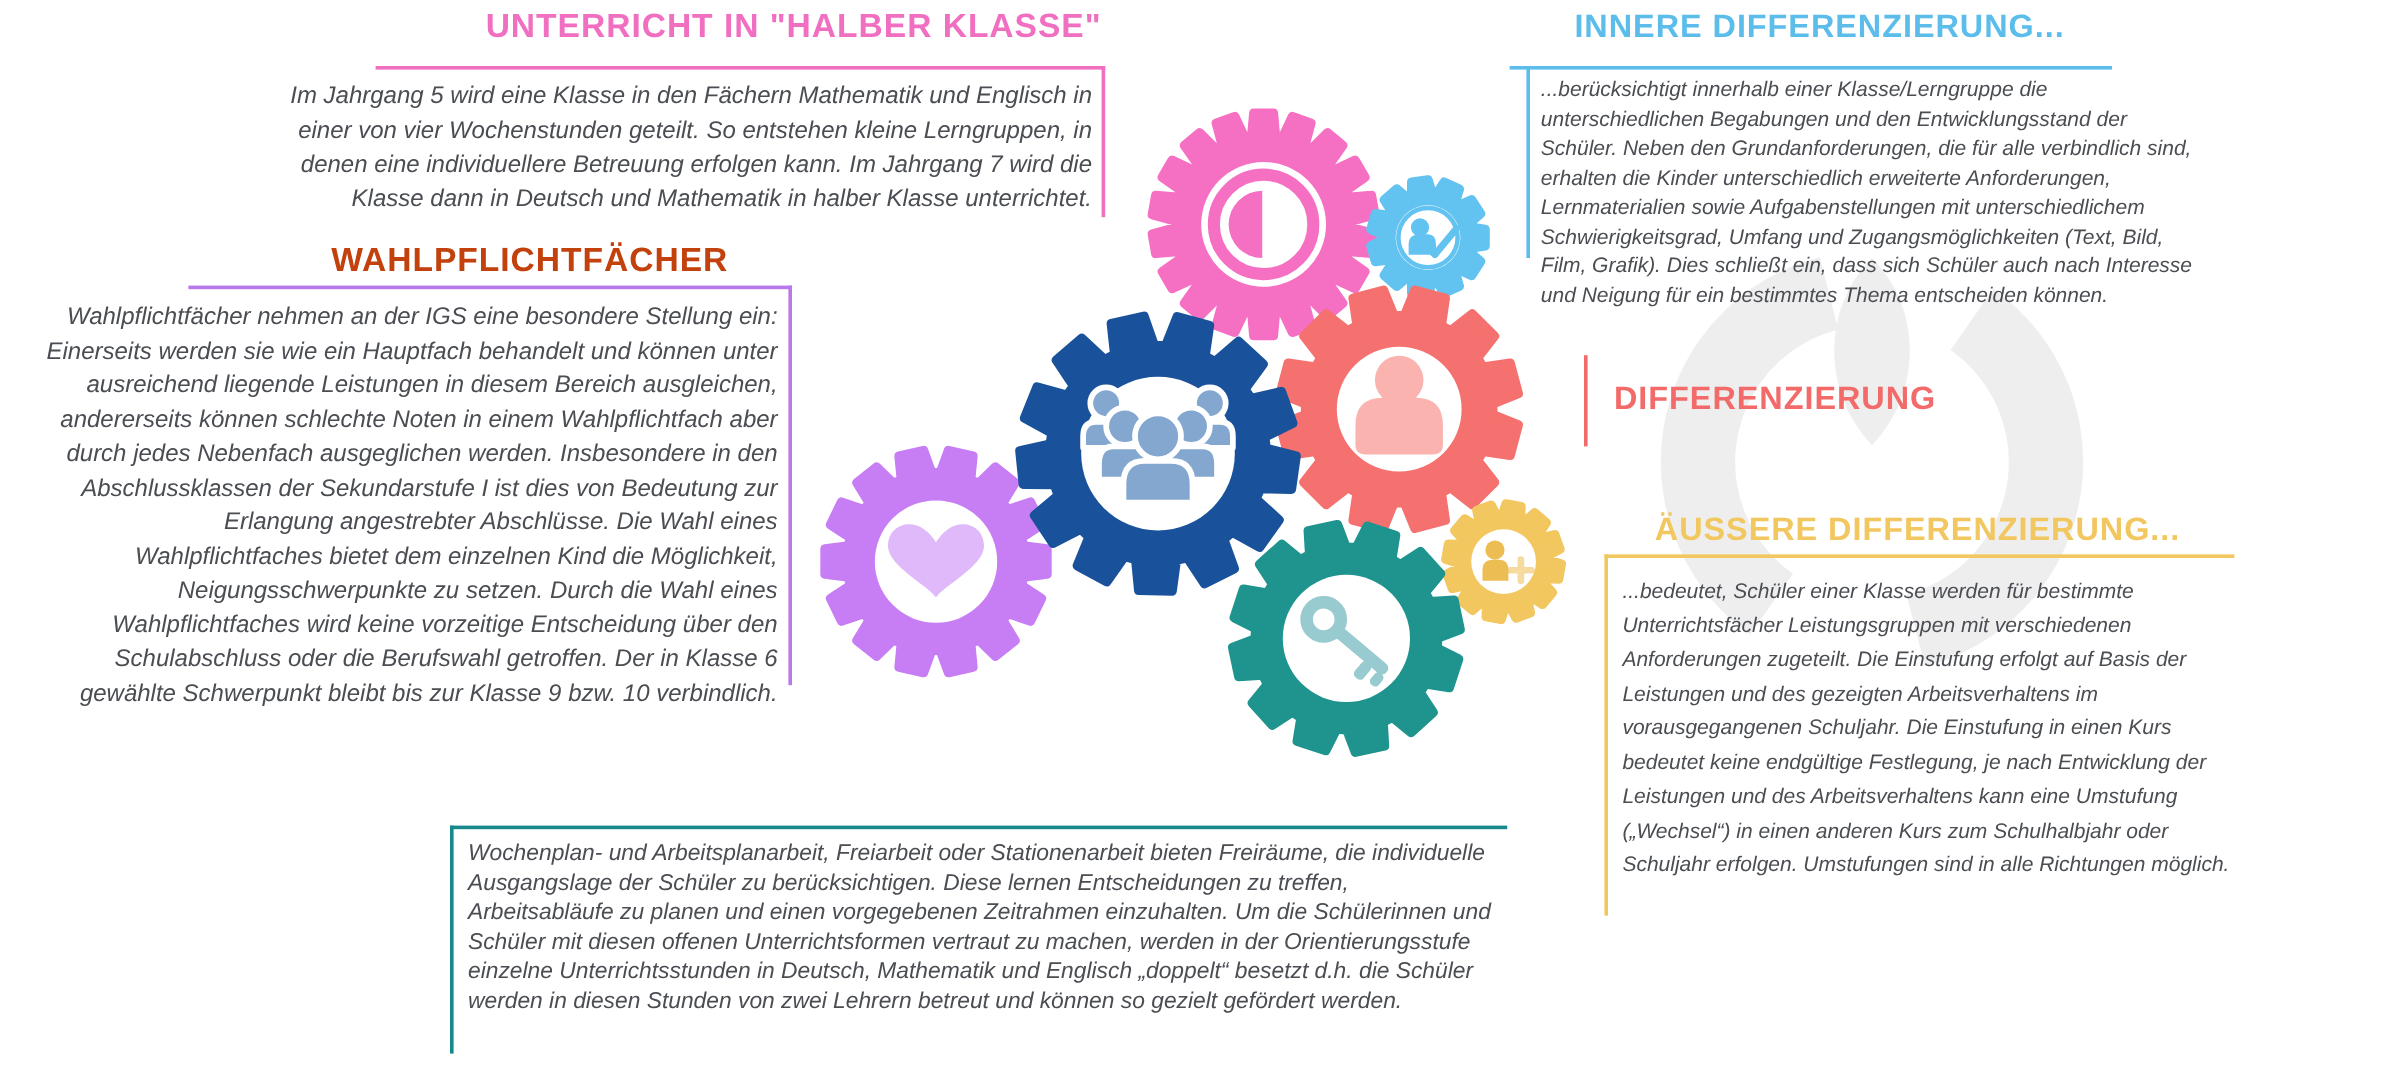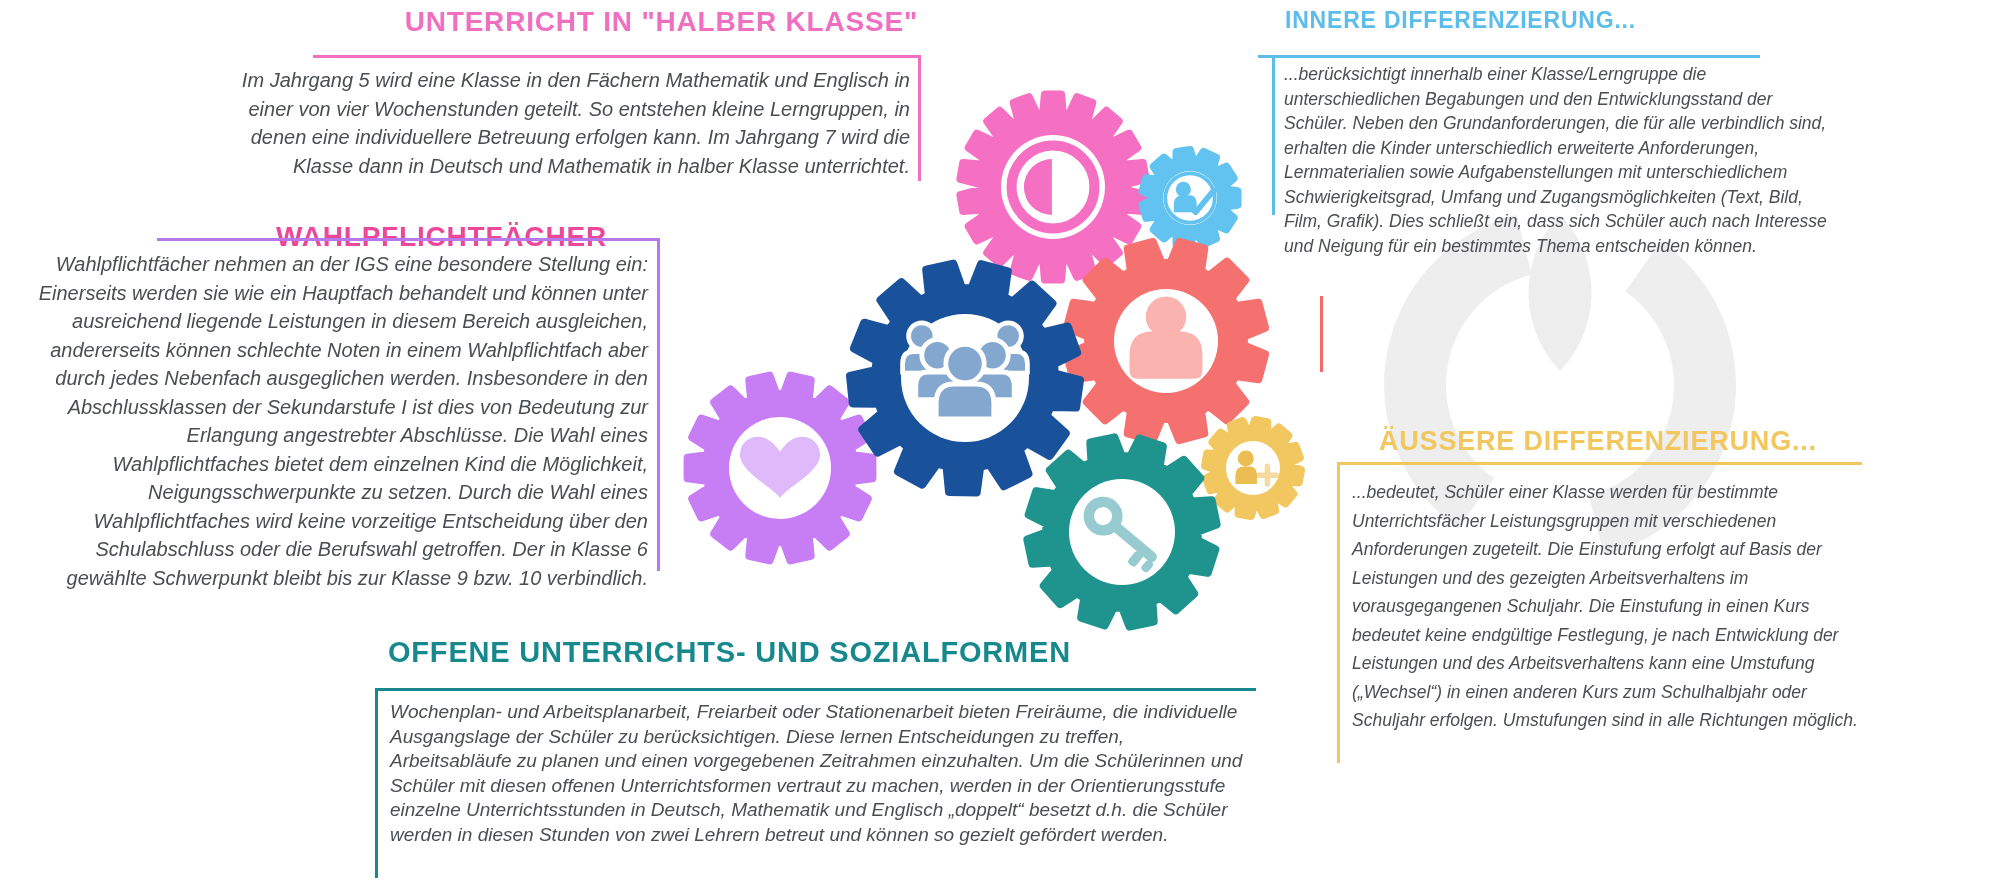"INNERE DIFFERENZIERUNG..." div.heading { font-size: 23px -> 27px; left: 1285px -> 1312px }
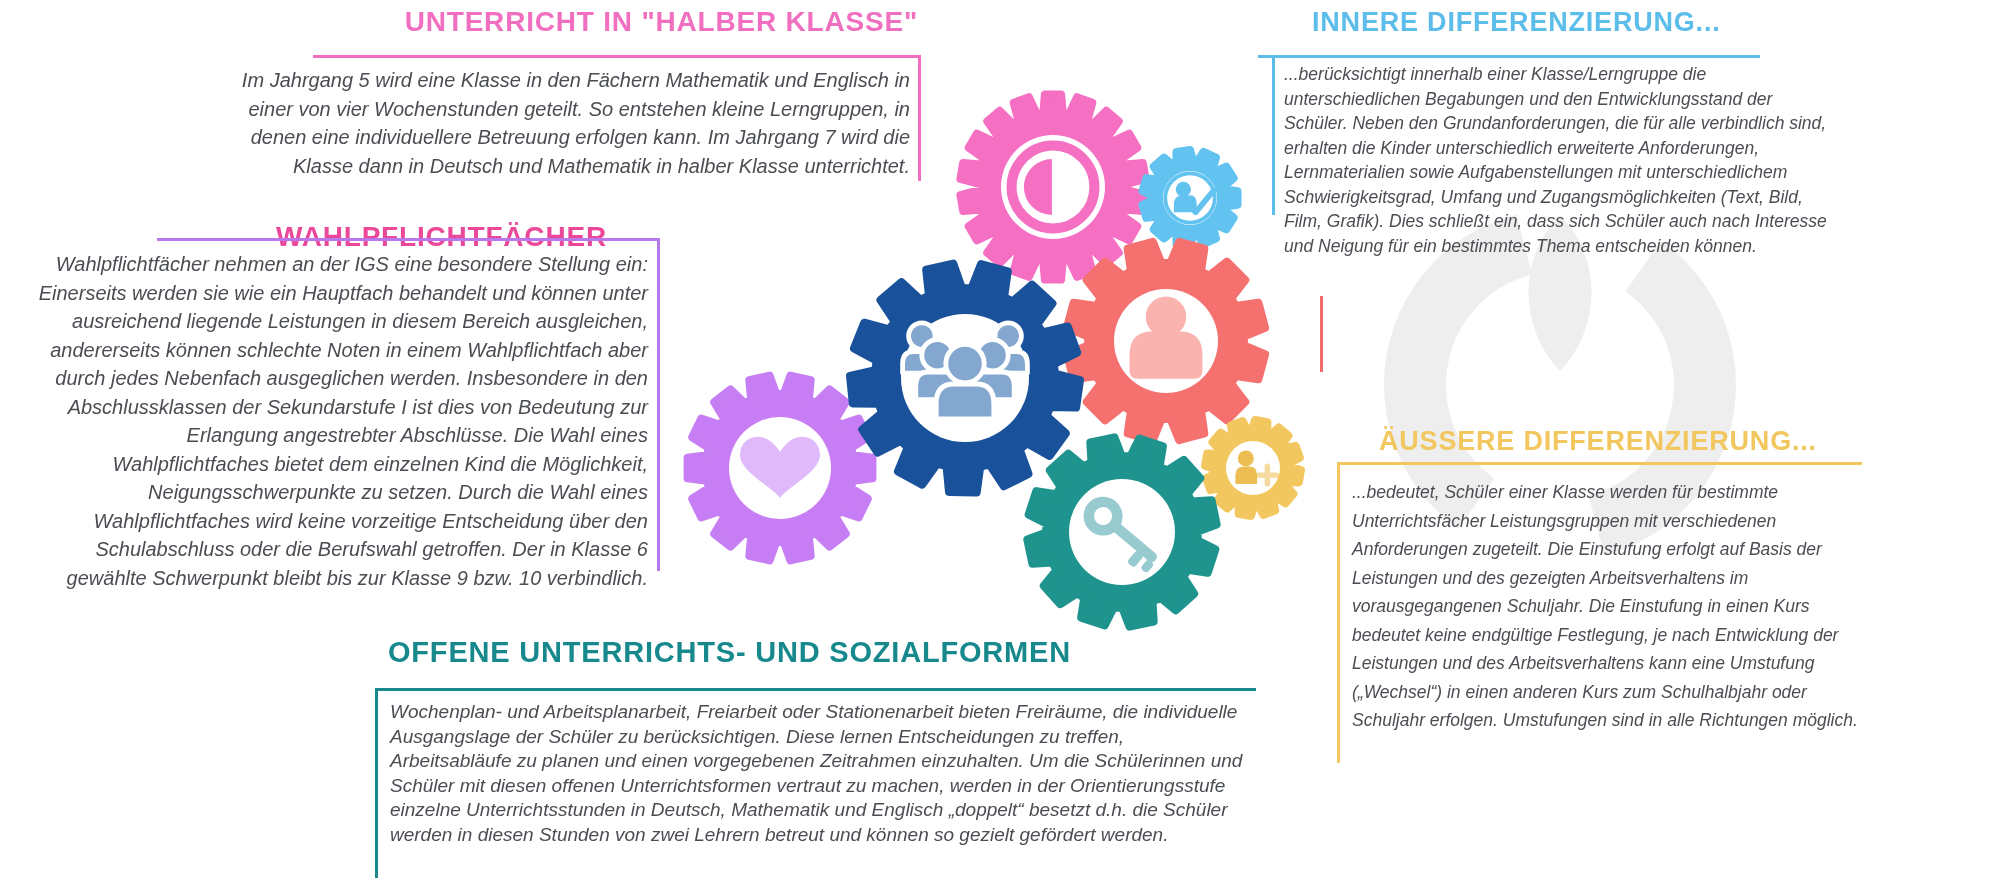"WAHLPFLICHTFÄCHER" div.heading { color: #ec4899 -> #c2410c; margin-top: 20px -> none }
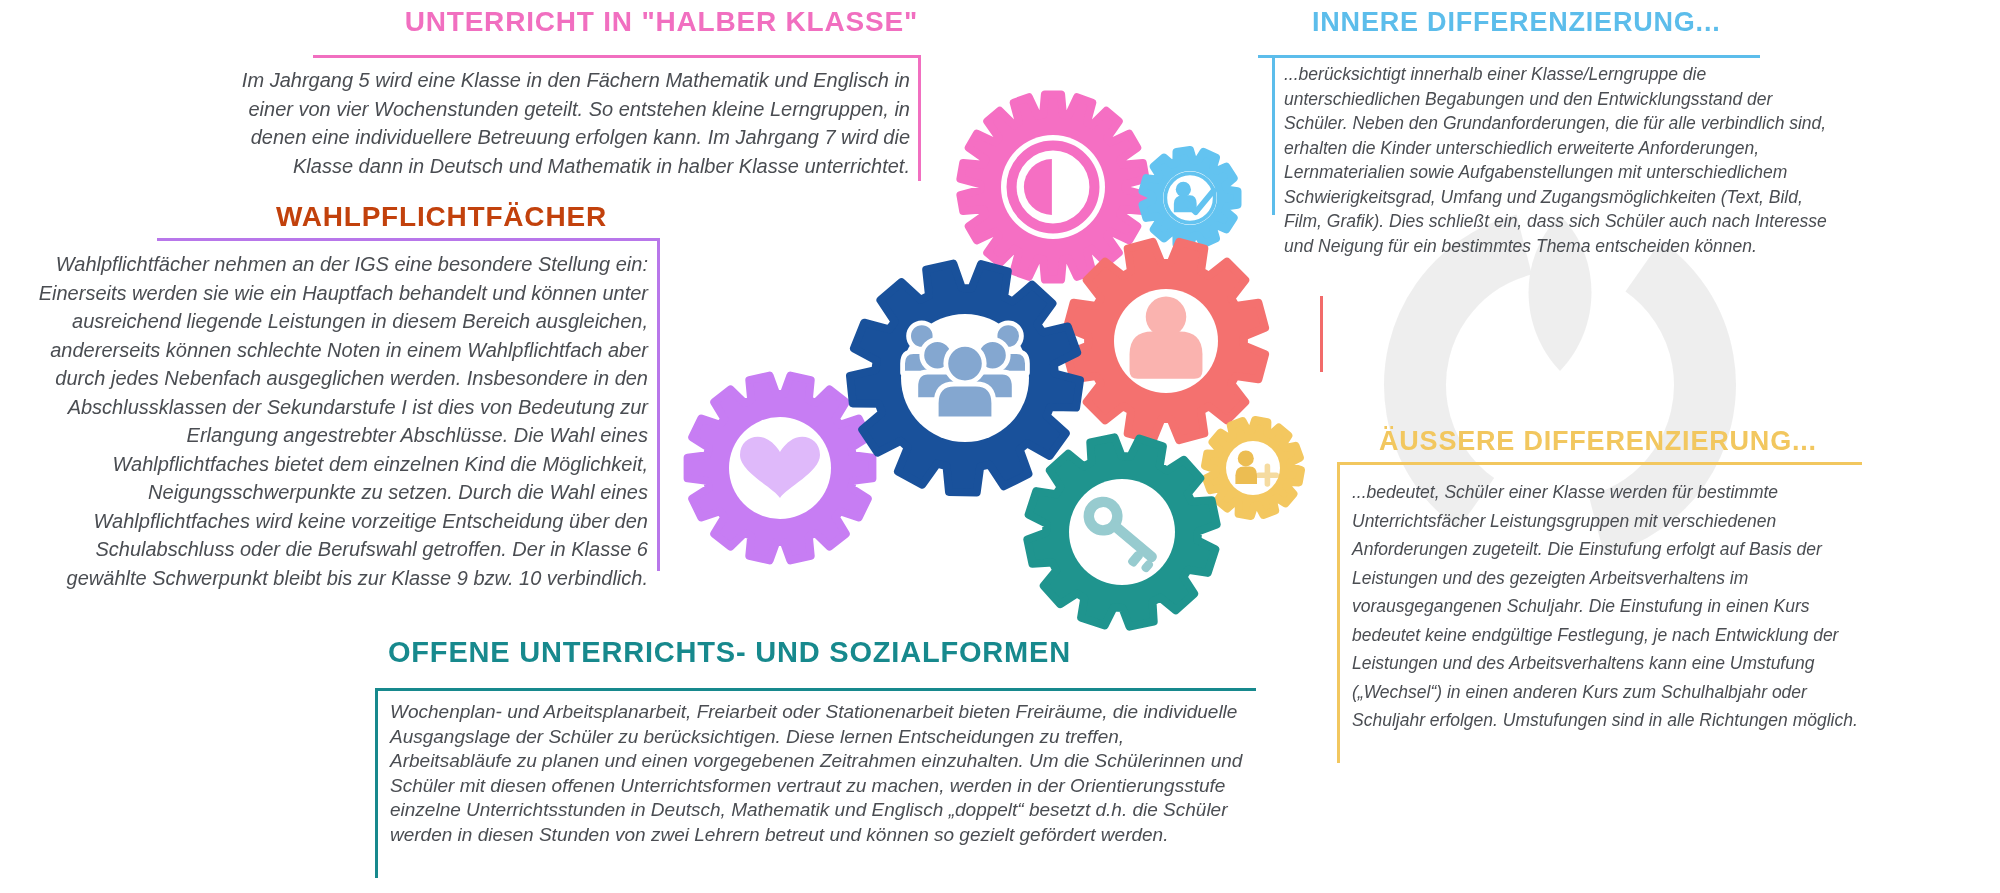"DIFFERENZIERUNG" div.heading { html: none -> <div>DIFFERENZIERUNG</div> }
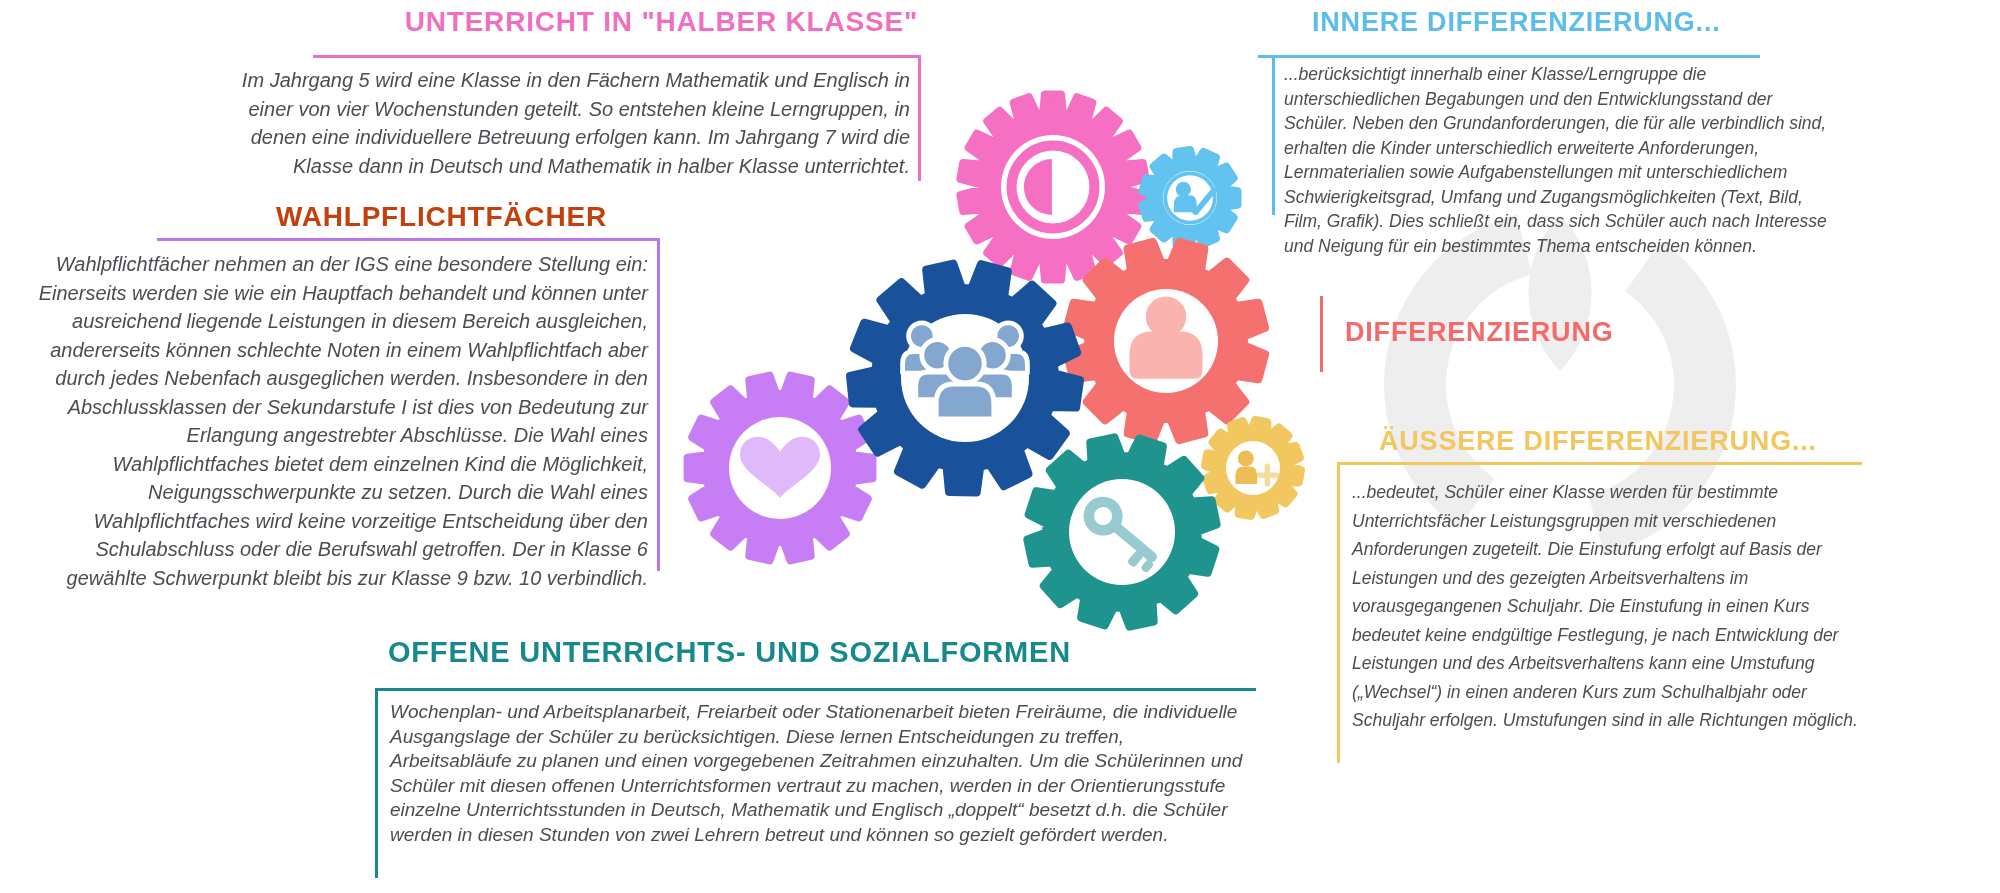"OFFENE UNTERRICHTS- UND SOZIALFORMEN" div.heading { html: <div>OFFENE UNTERRICHTS- UND SOZIALFORMEN</div> -> none }
